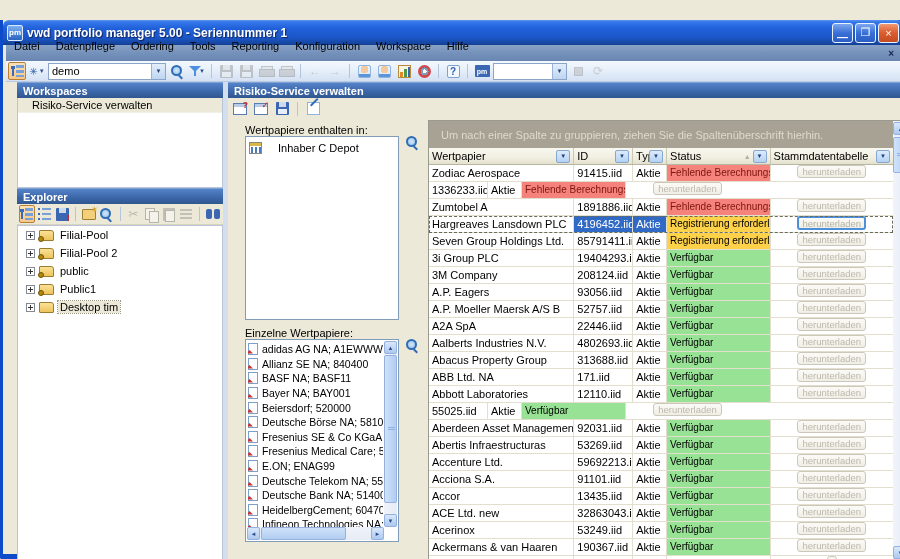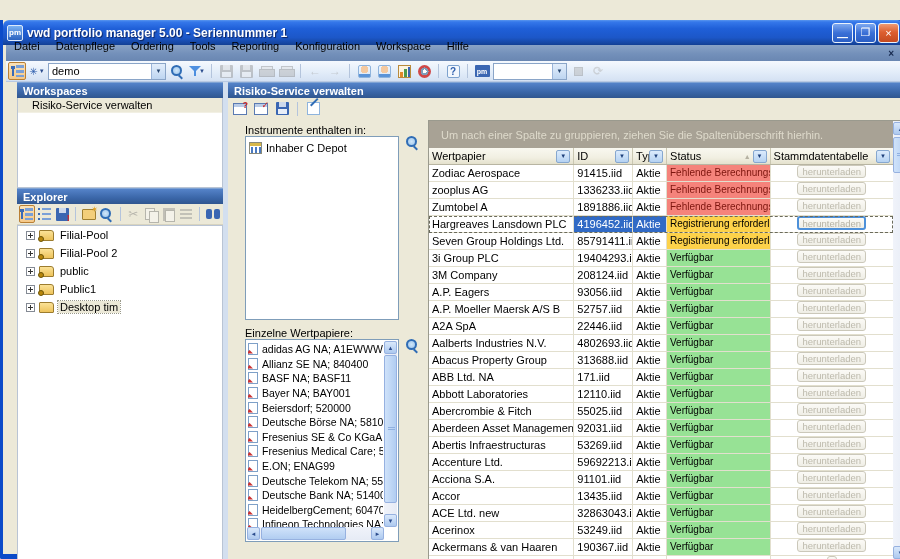"Instrumente enthalten in:" div.lbl { text: Instrumente -> Wertpapiere }
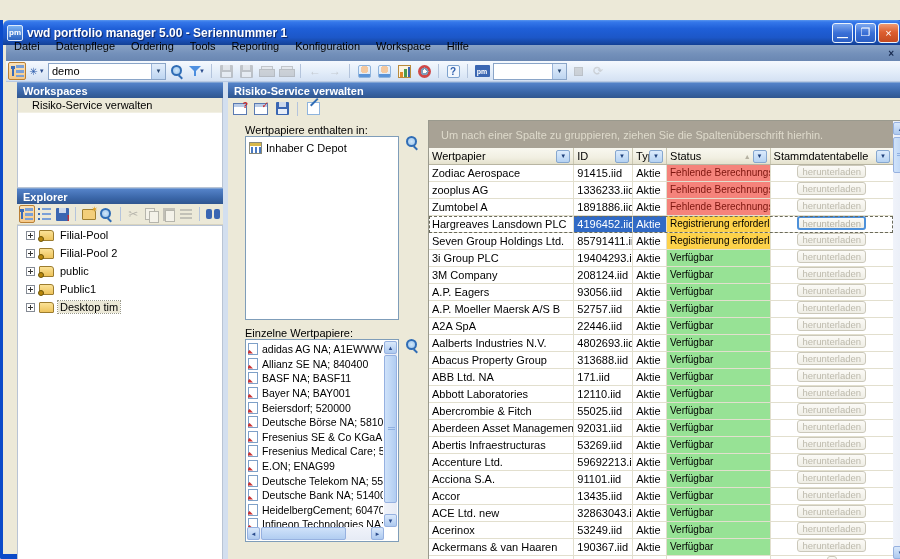"Inhaber C Depot" .inst-item { gap: 4px -> 16px }
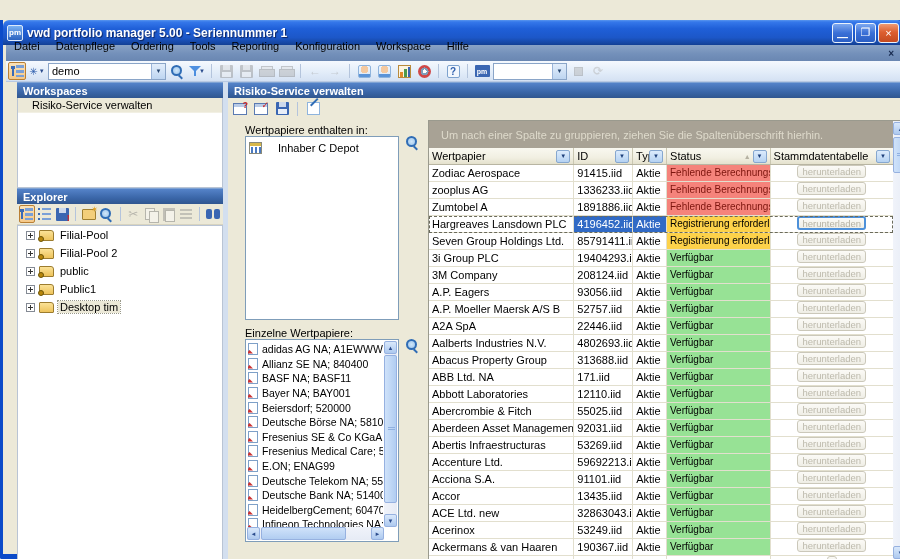"zooplus AG" div.gc { html: <div>zooplus AG</div> -> none }
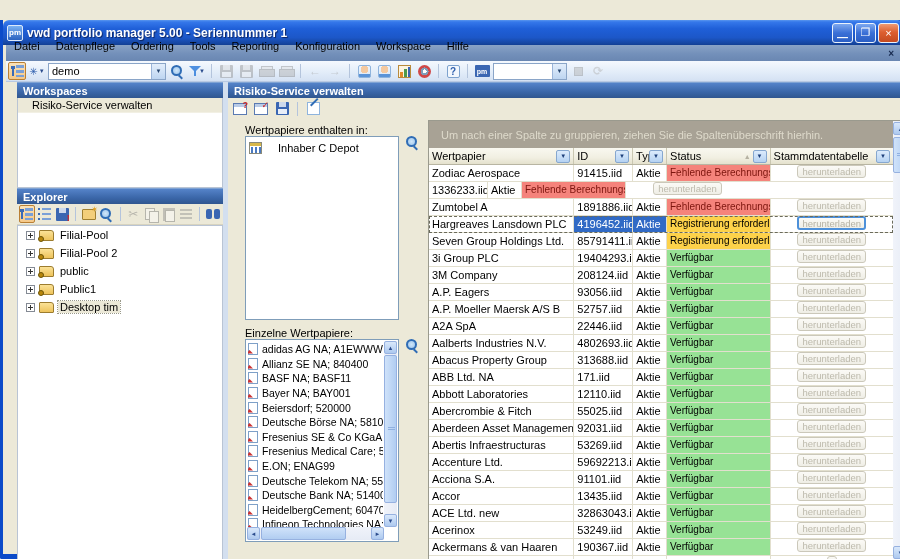"Abercrombie & Fitch" div.gc { html: <div>Abercrombie &amp; Fitch</div> -> none }
